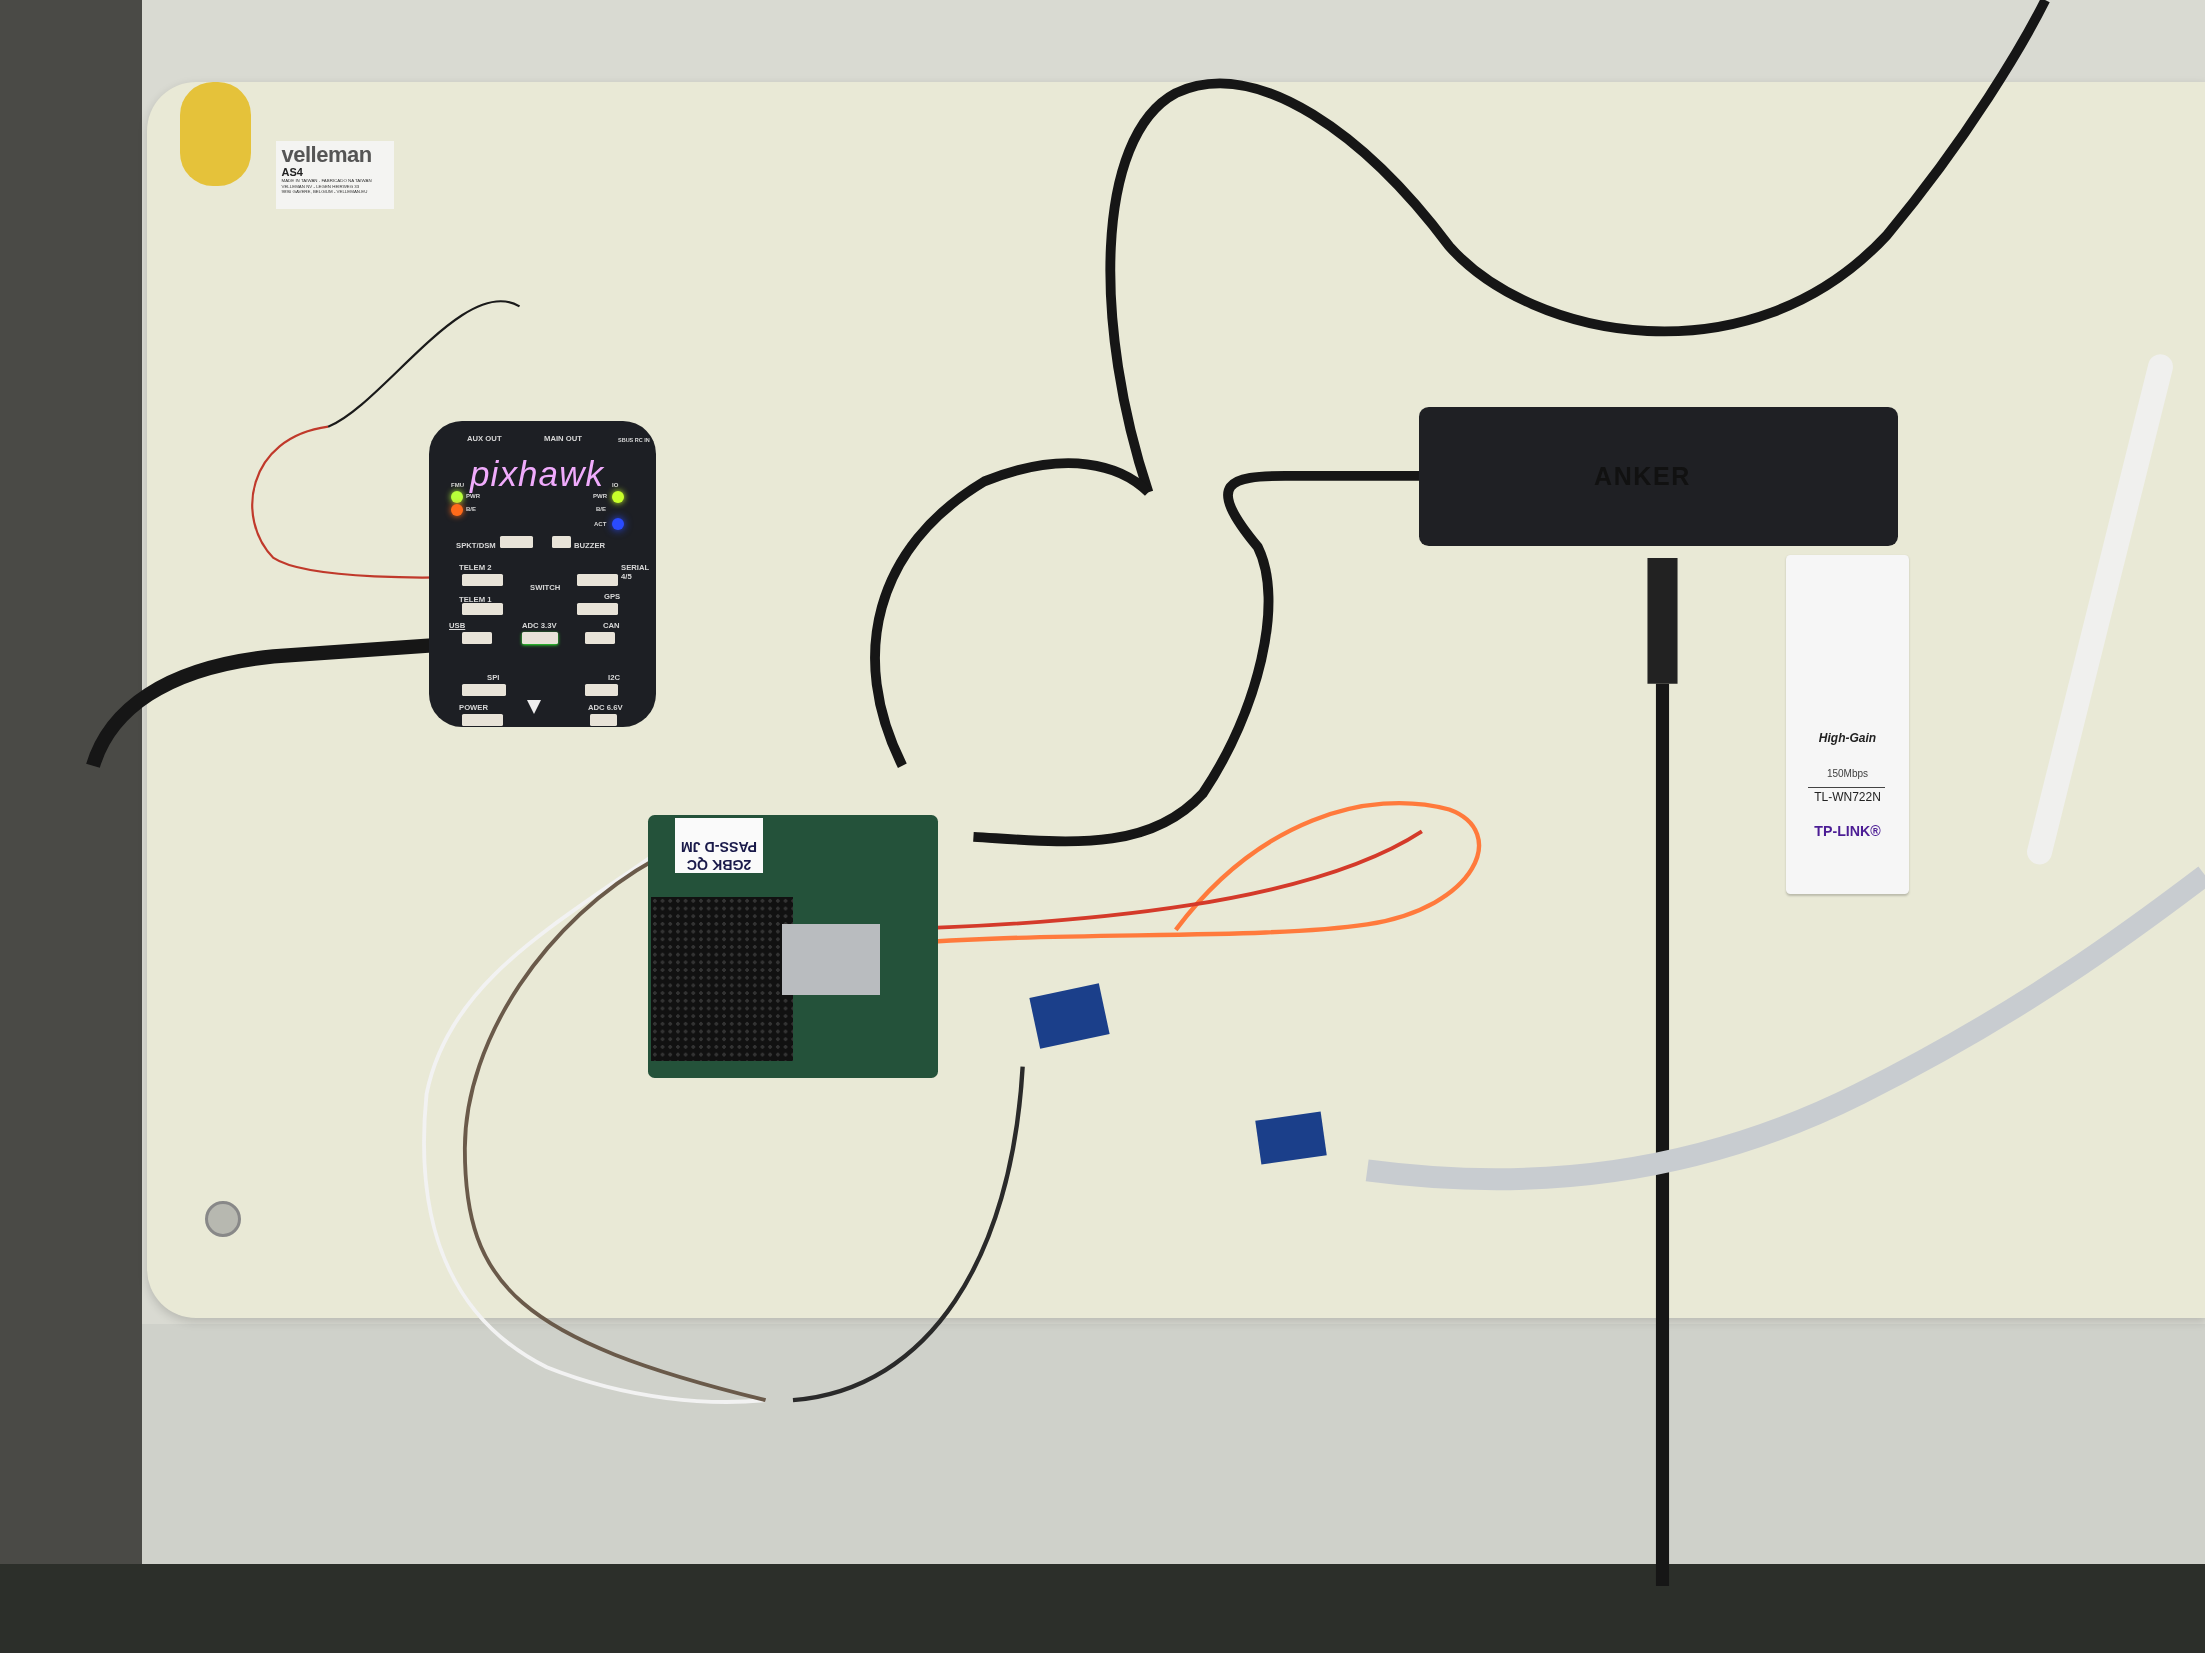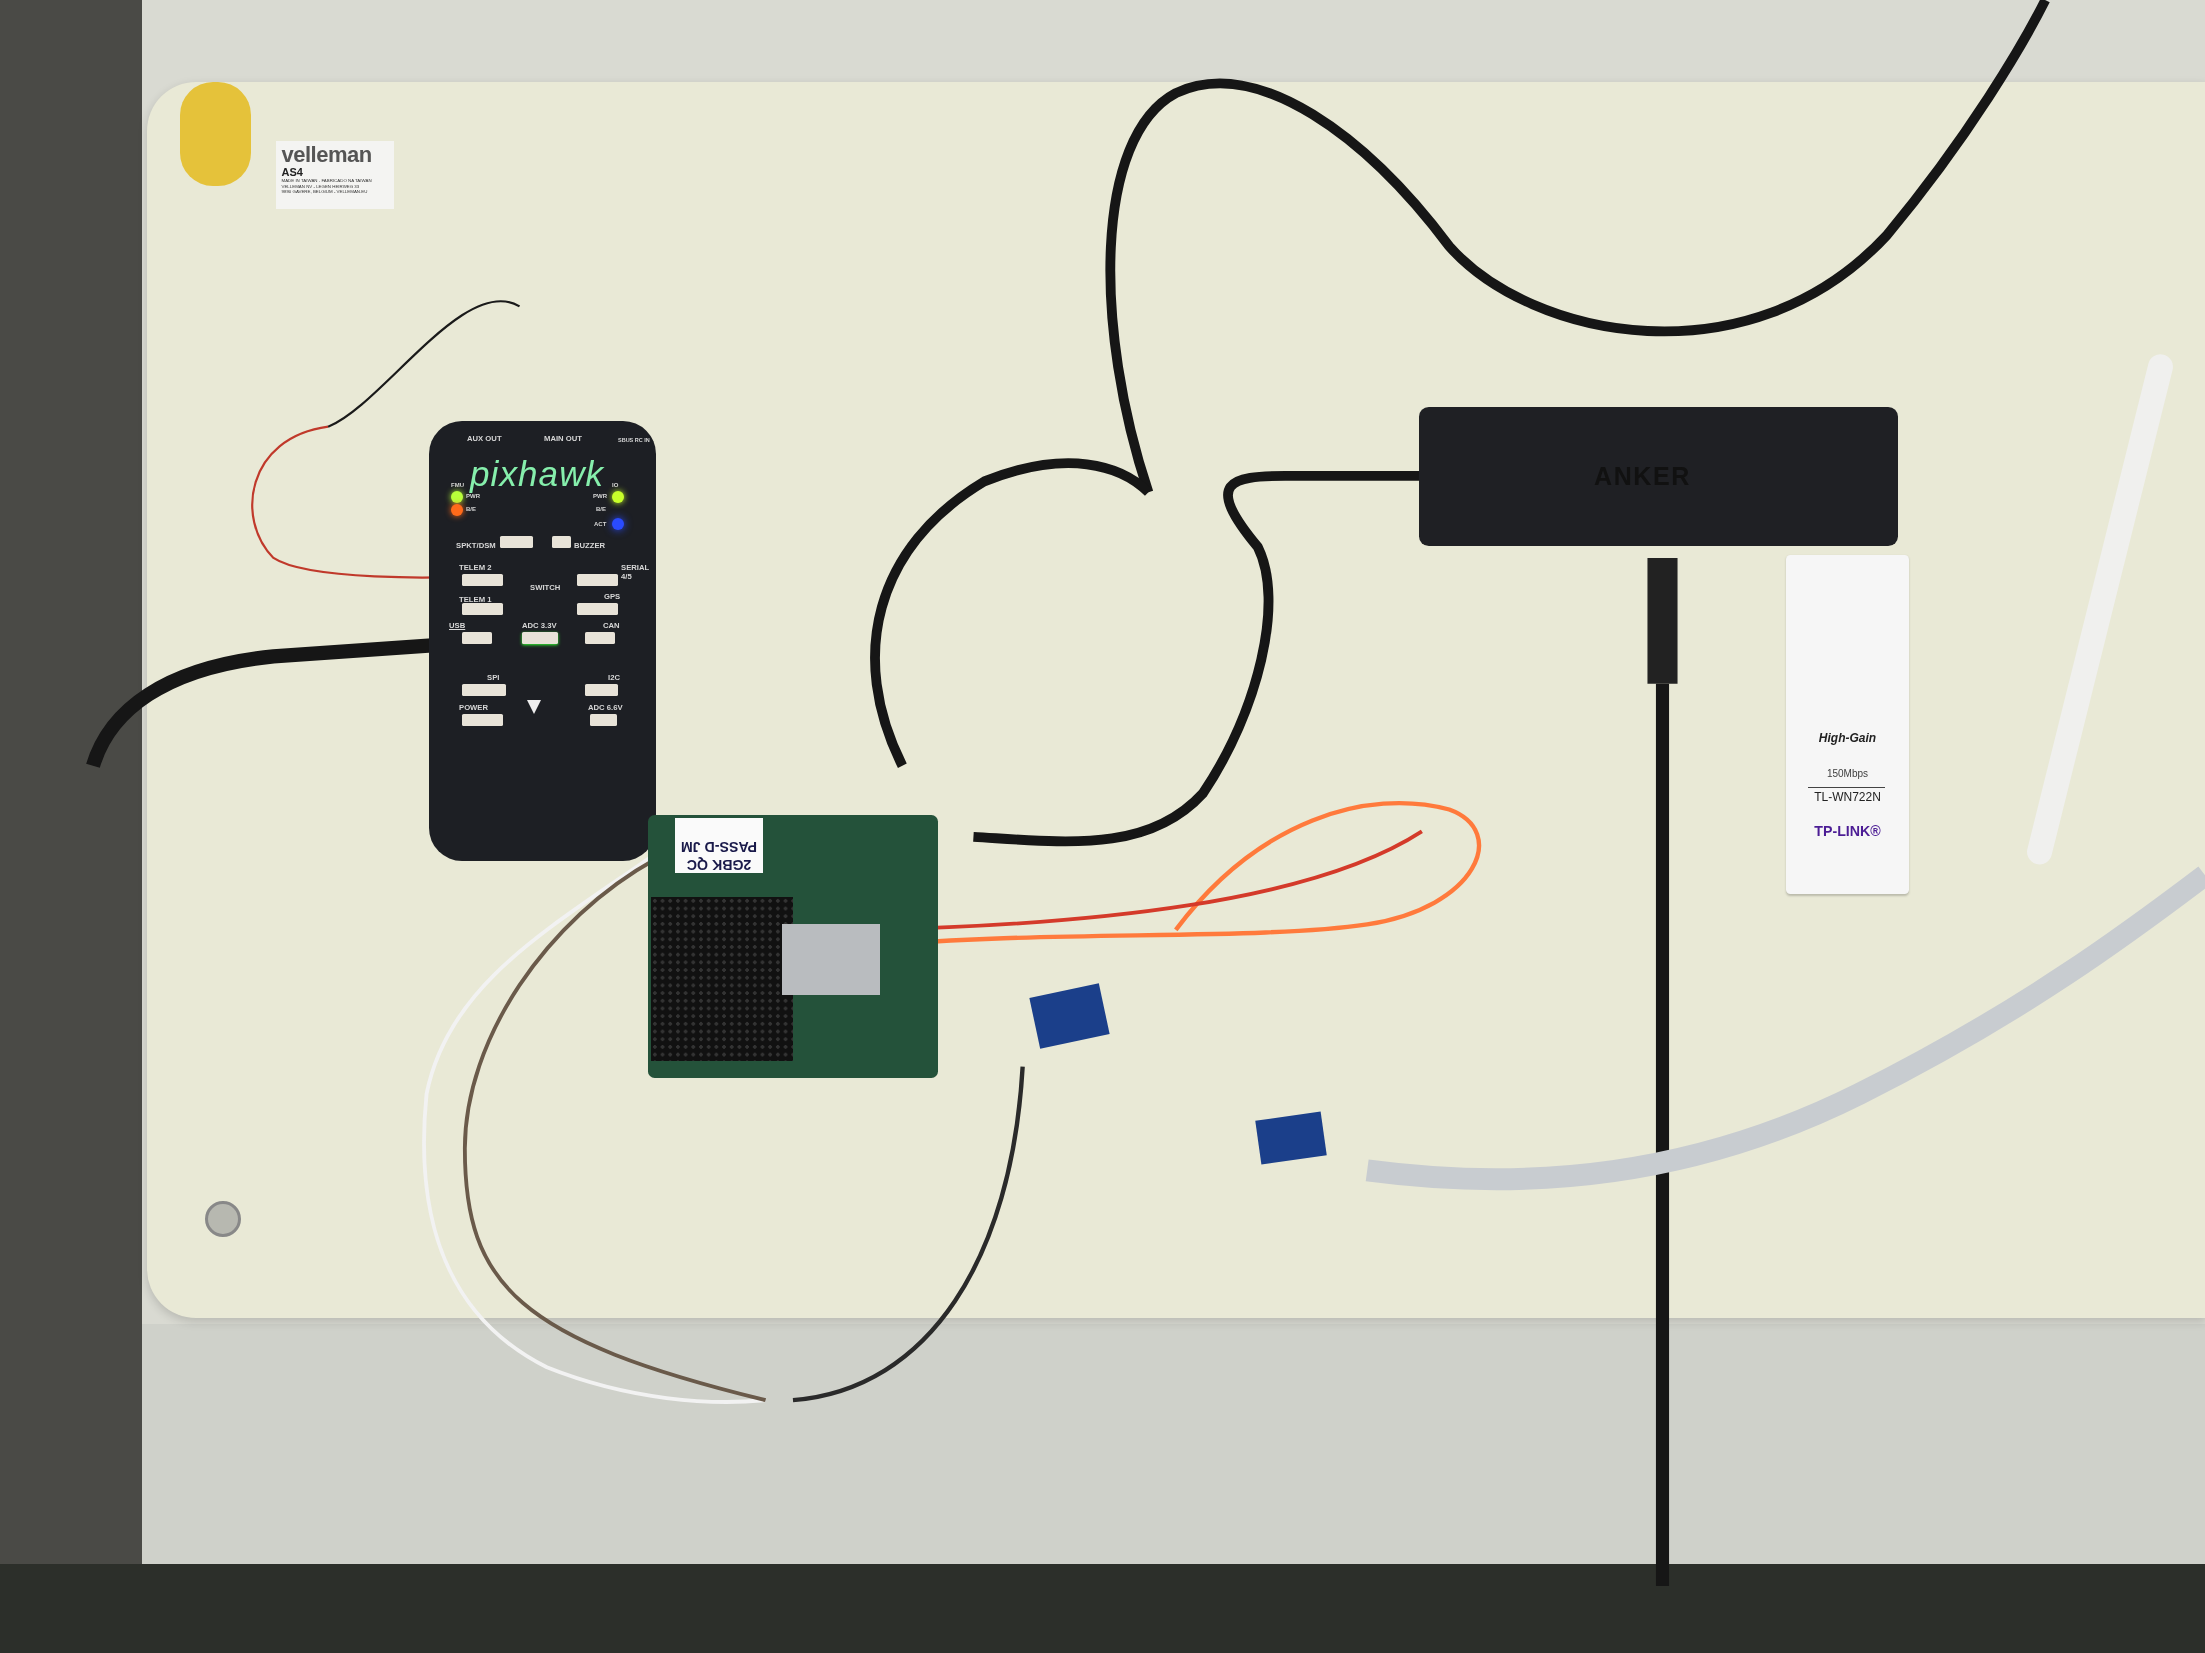"AUX OUT" .pixhawk { height: 440px -> 306px }
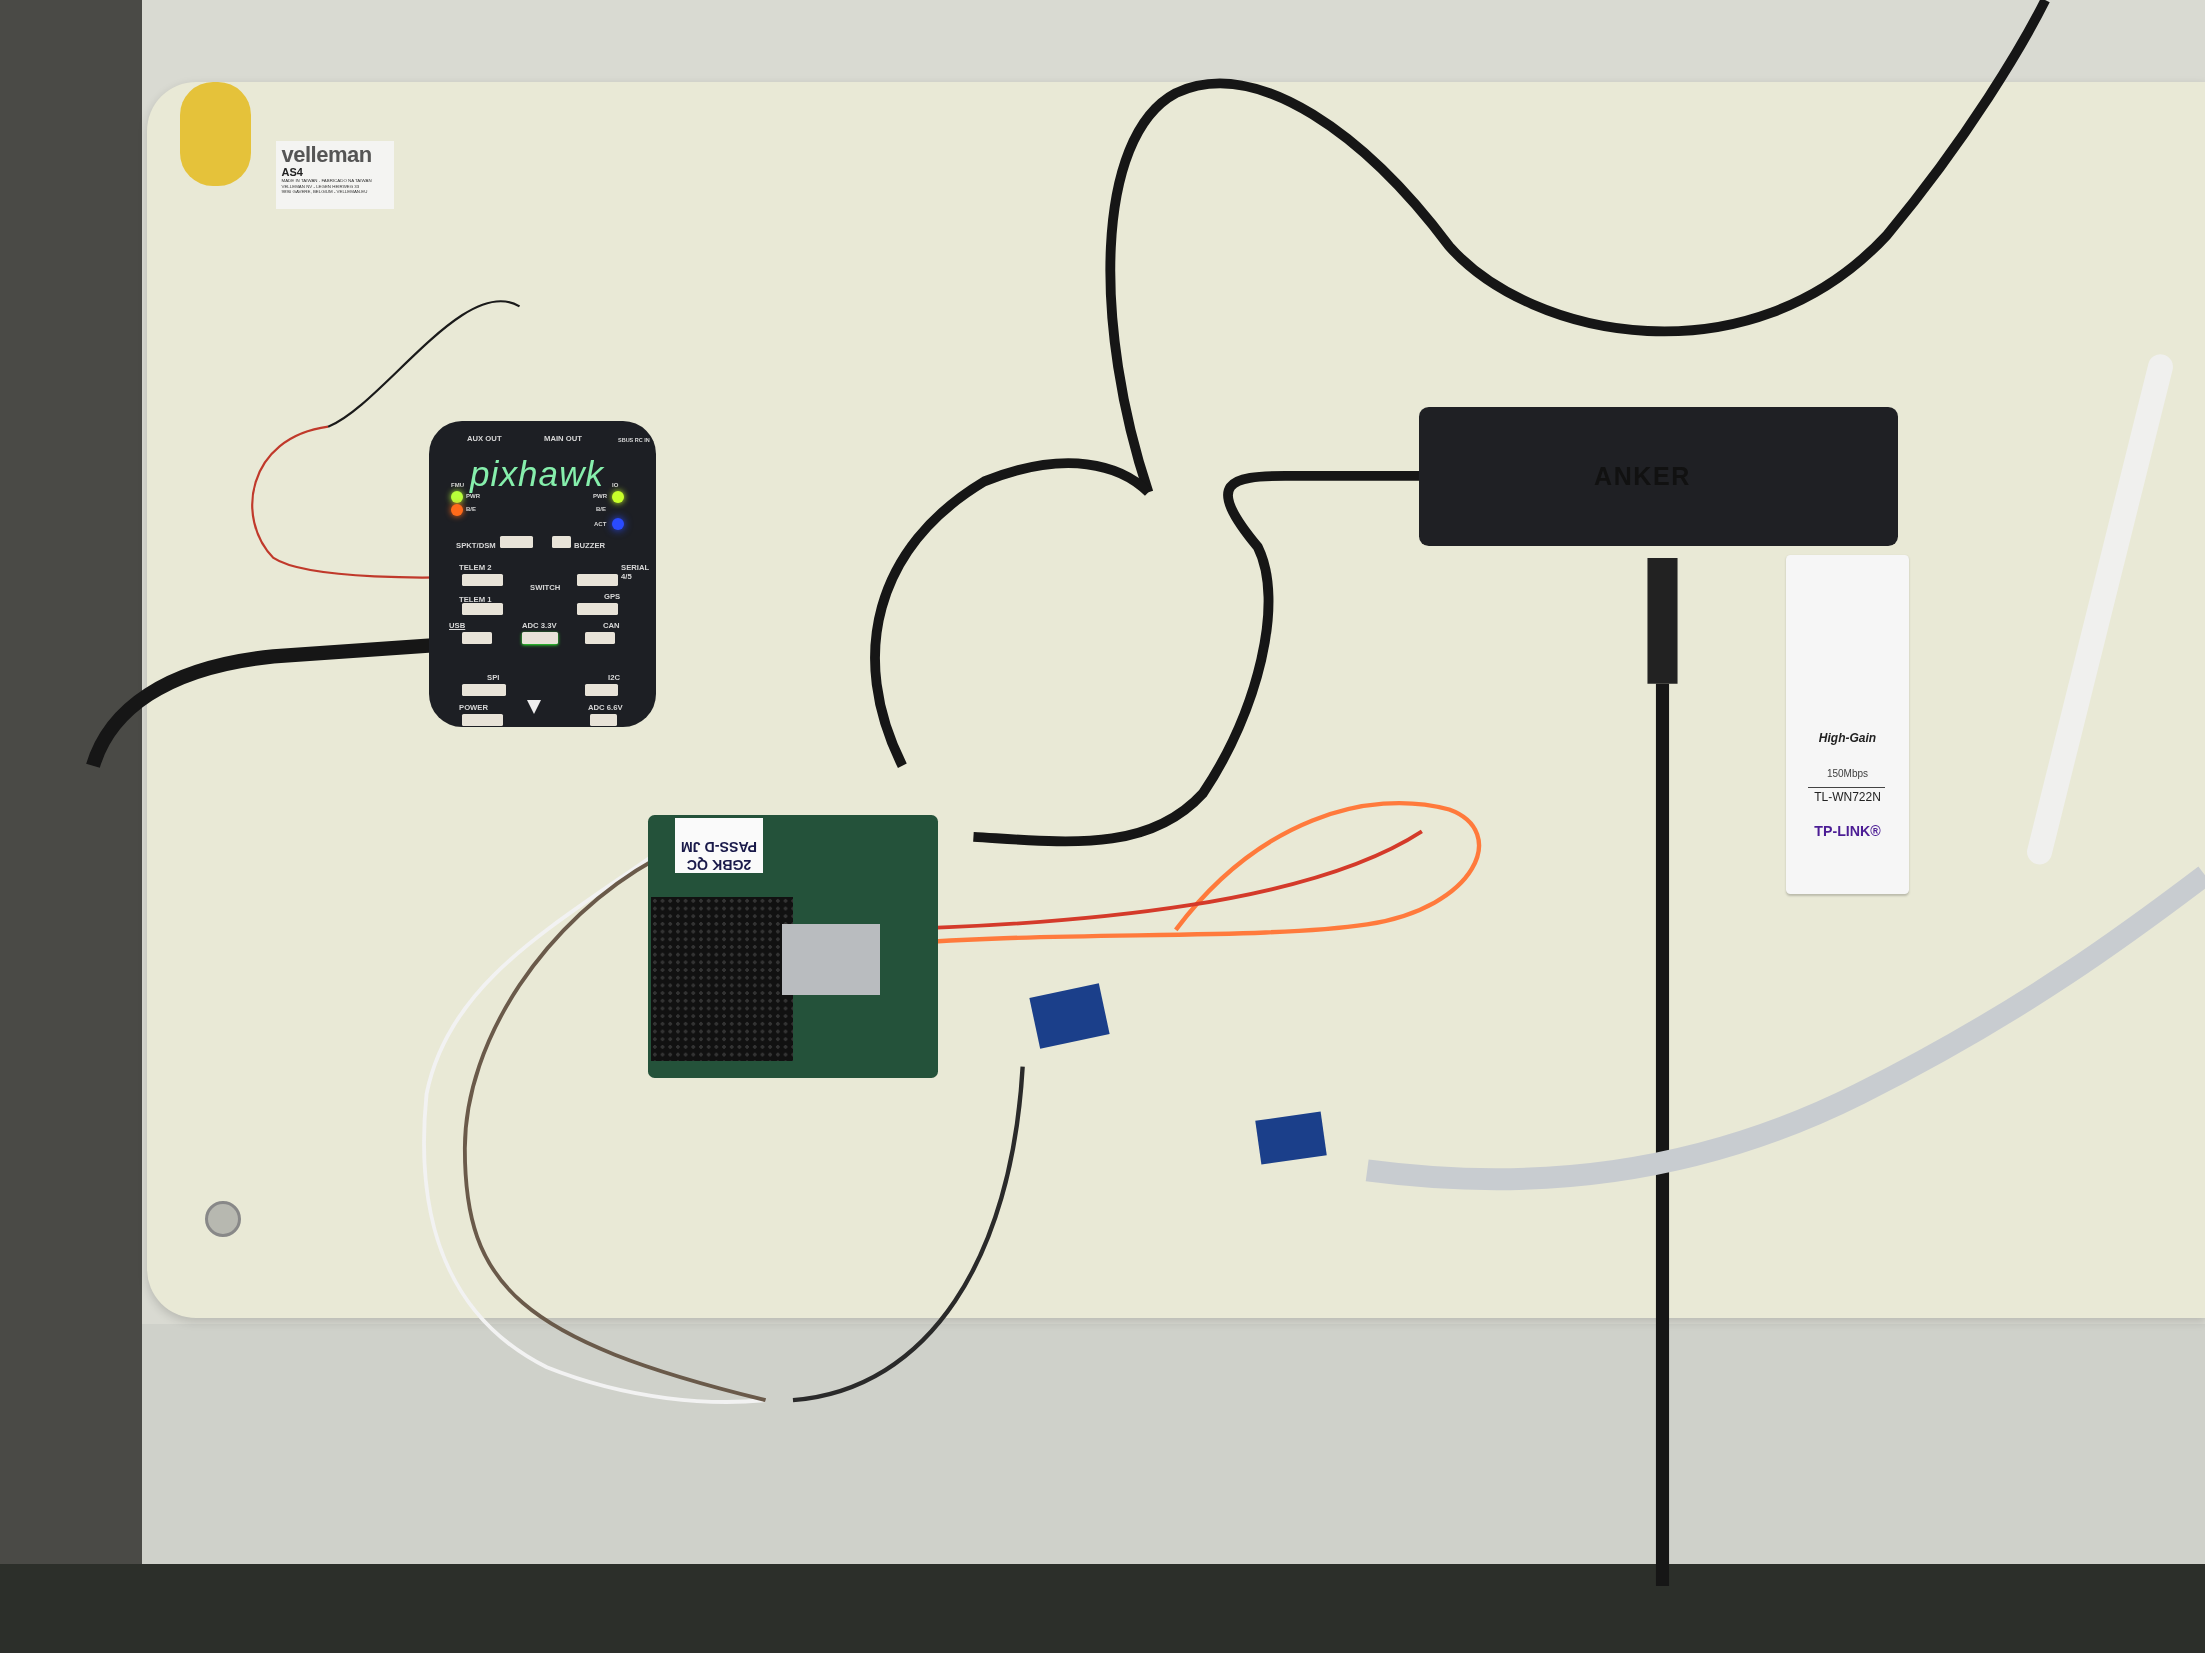"pixhawk" .pixhawk .logo { color: #86efac -> #f0abfc }
